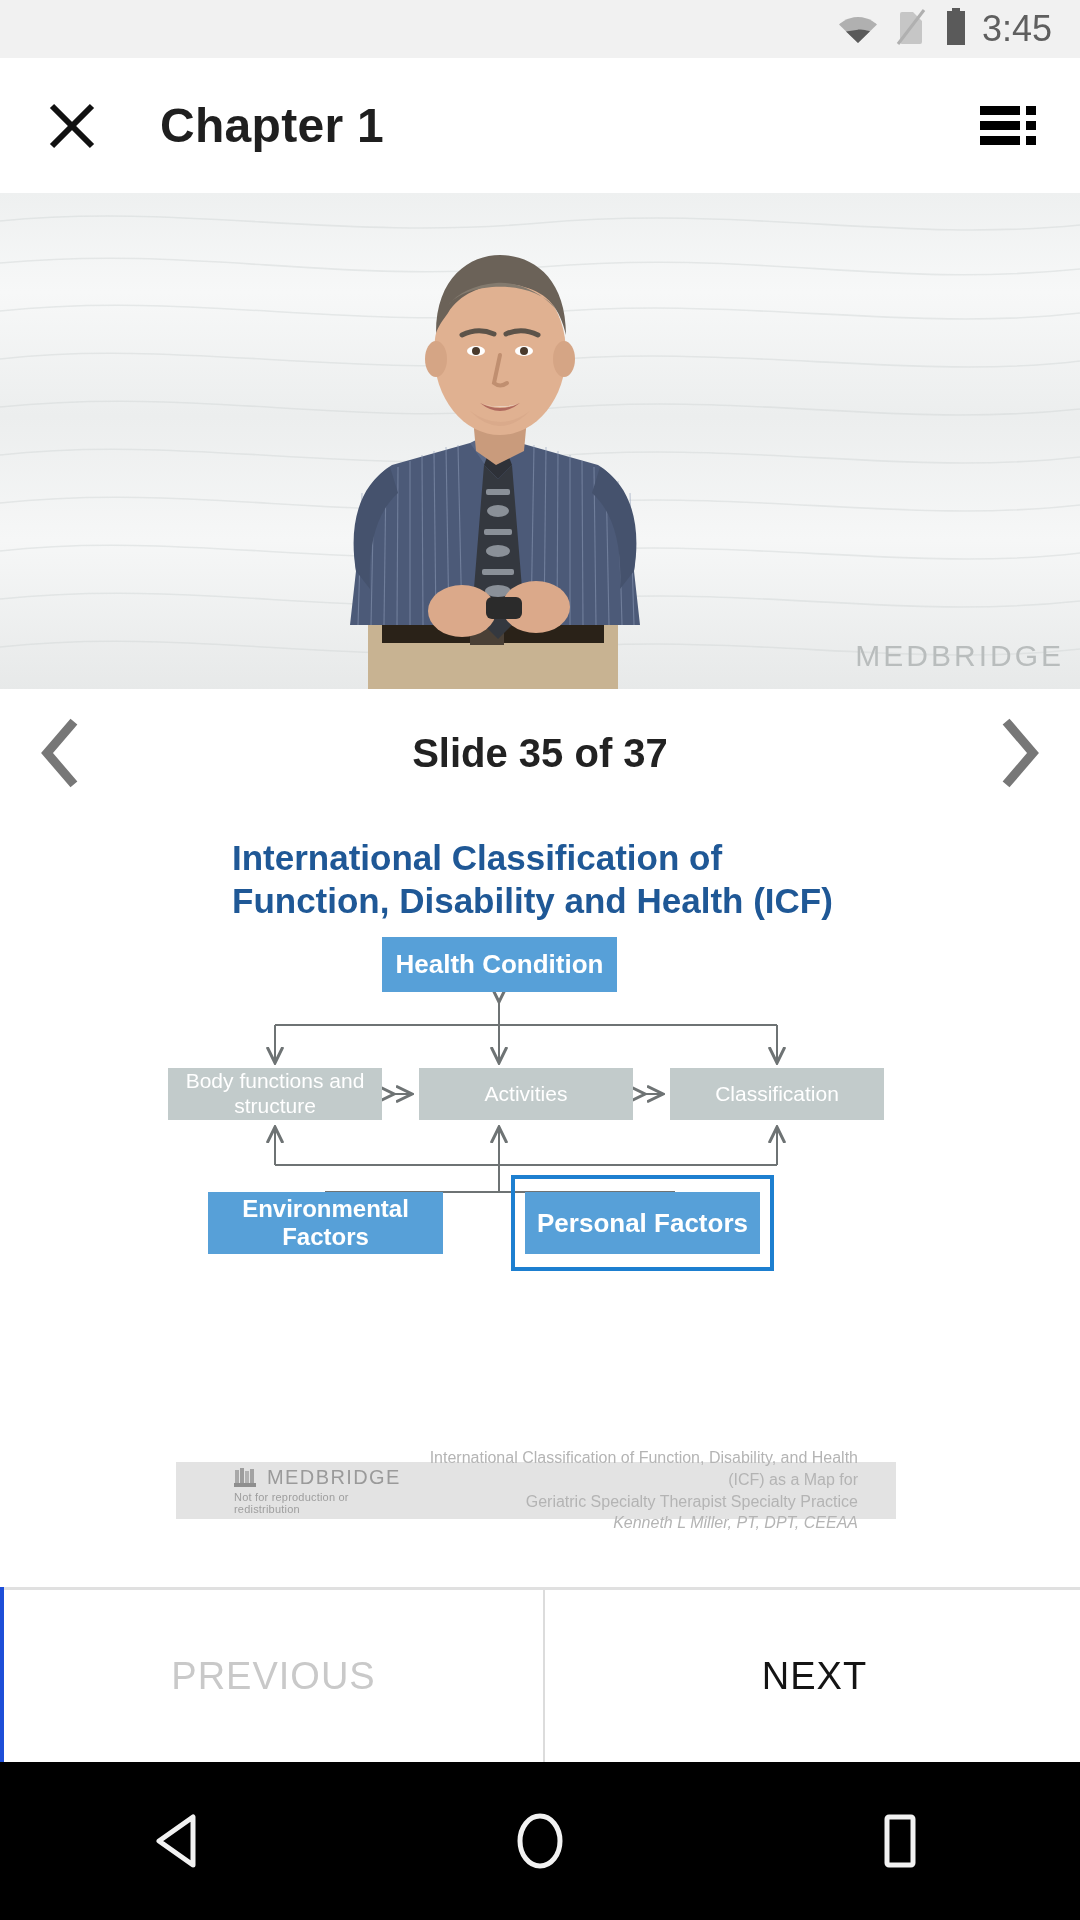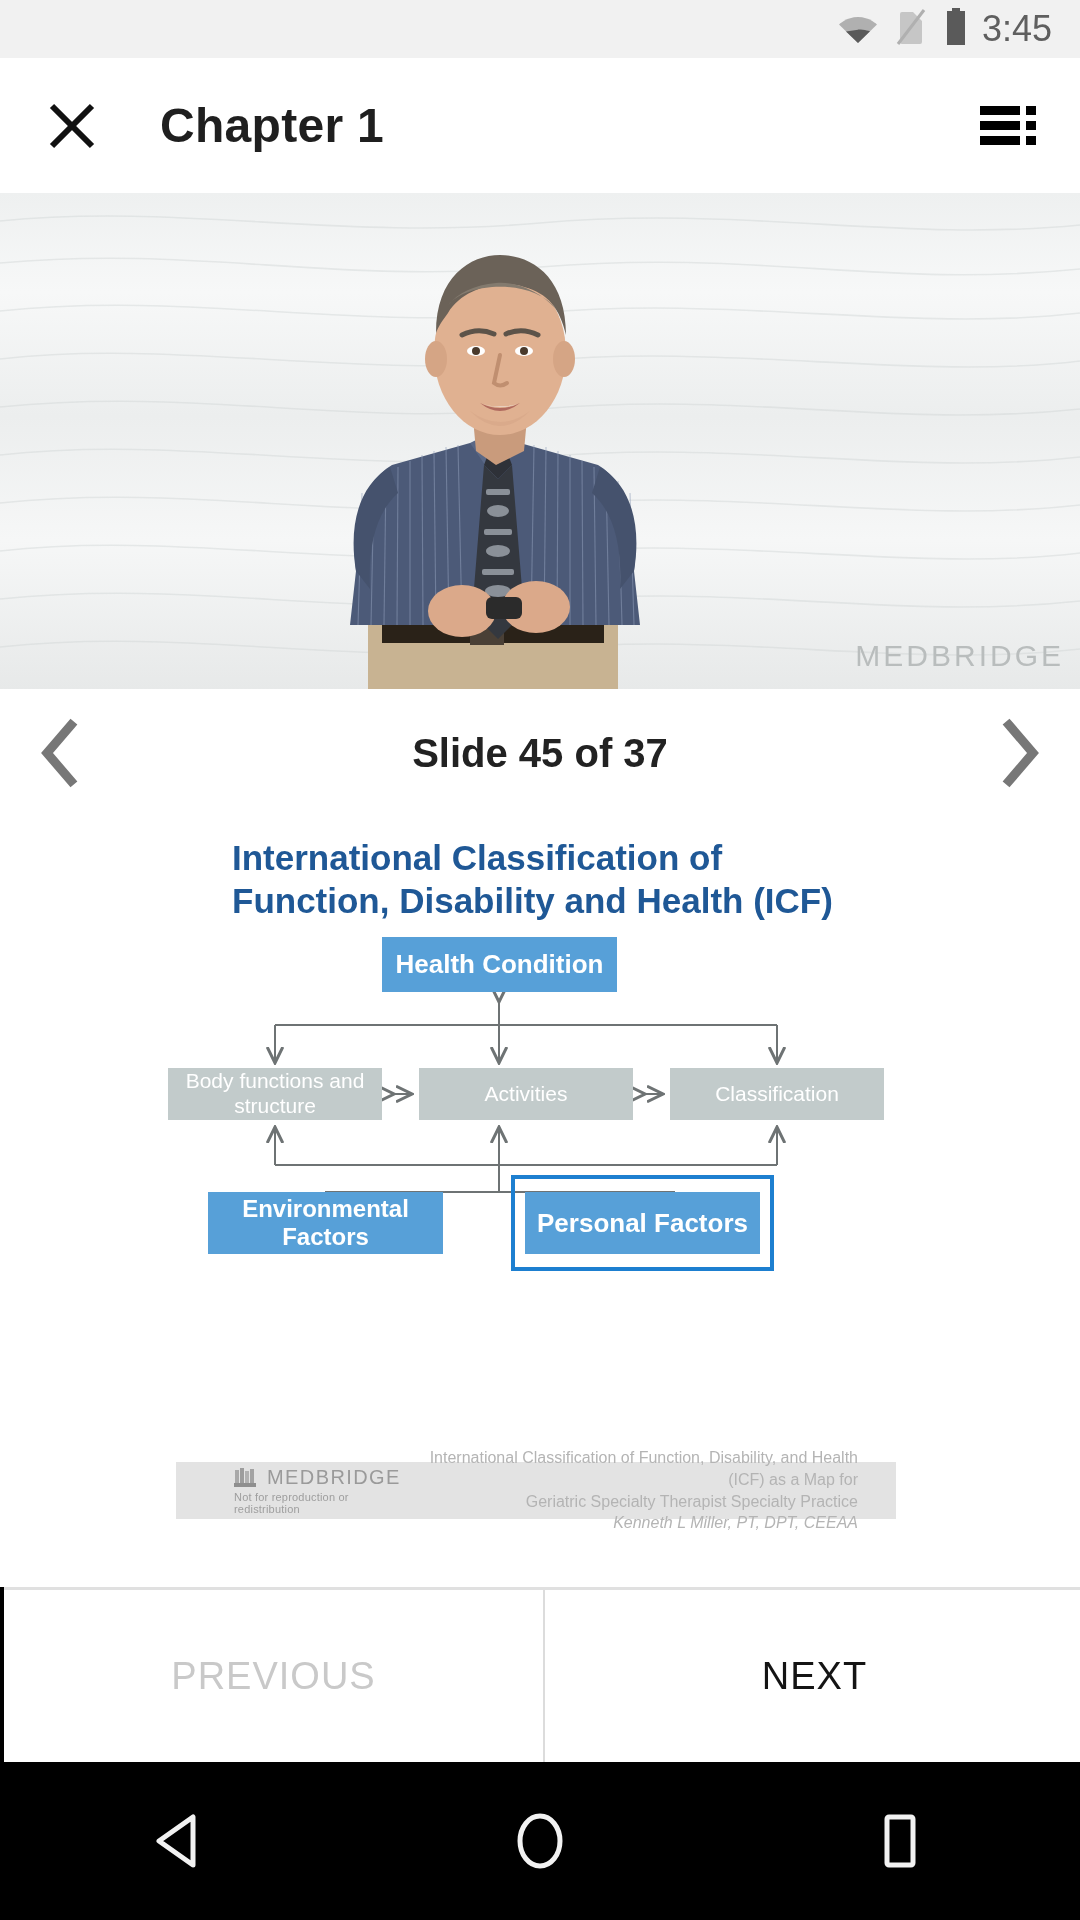"3:45" #screen { background: #000000 -> #1d4ed8 }
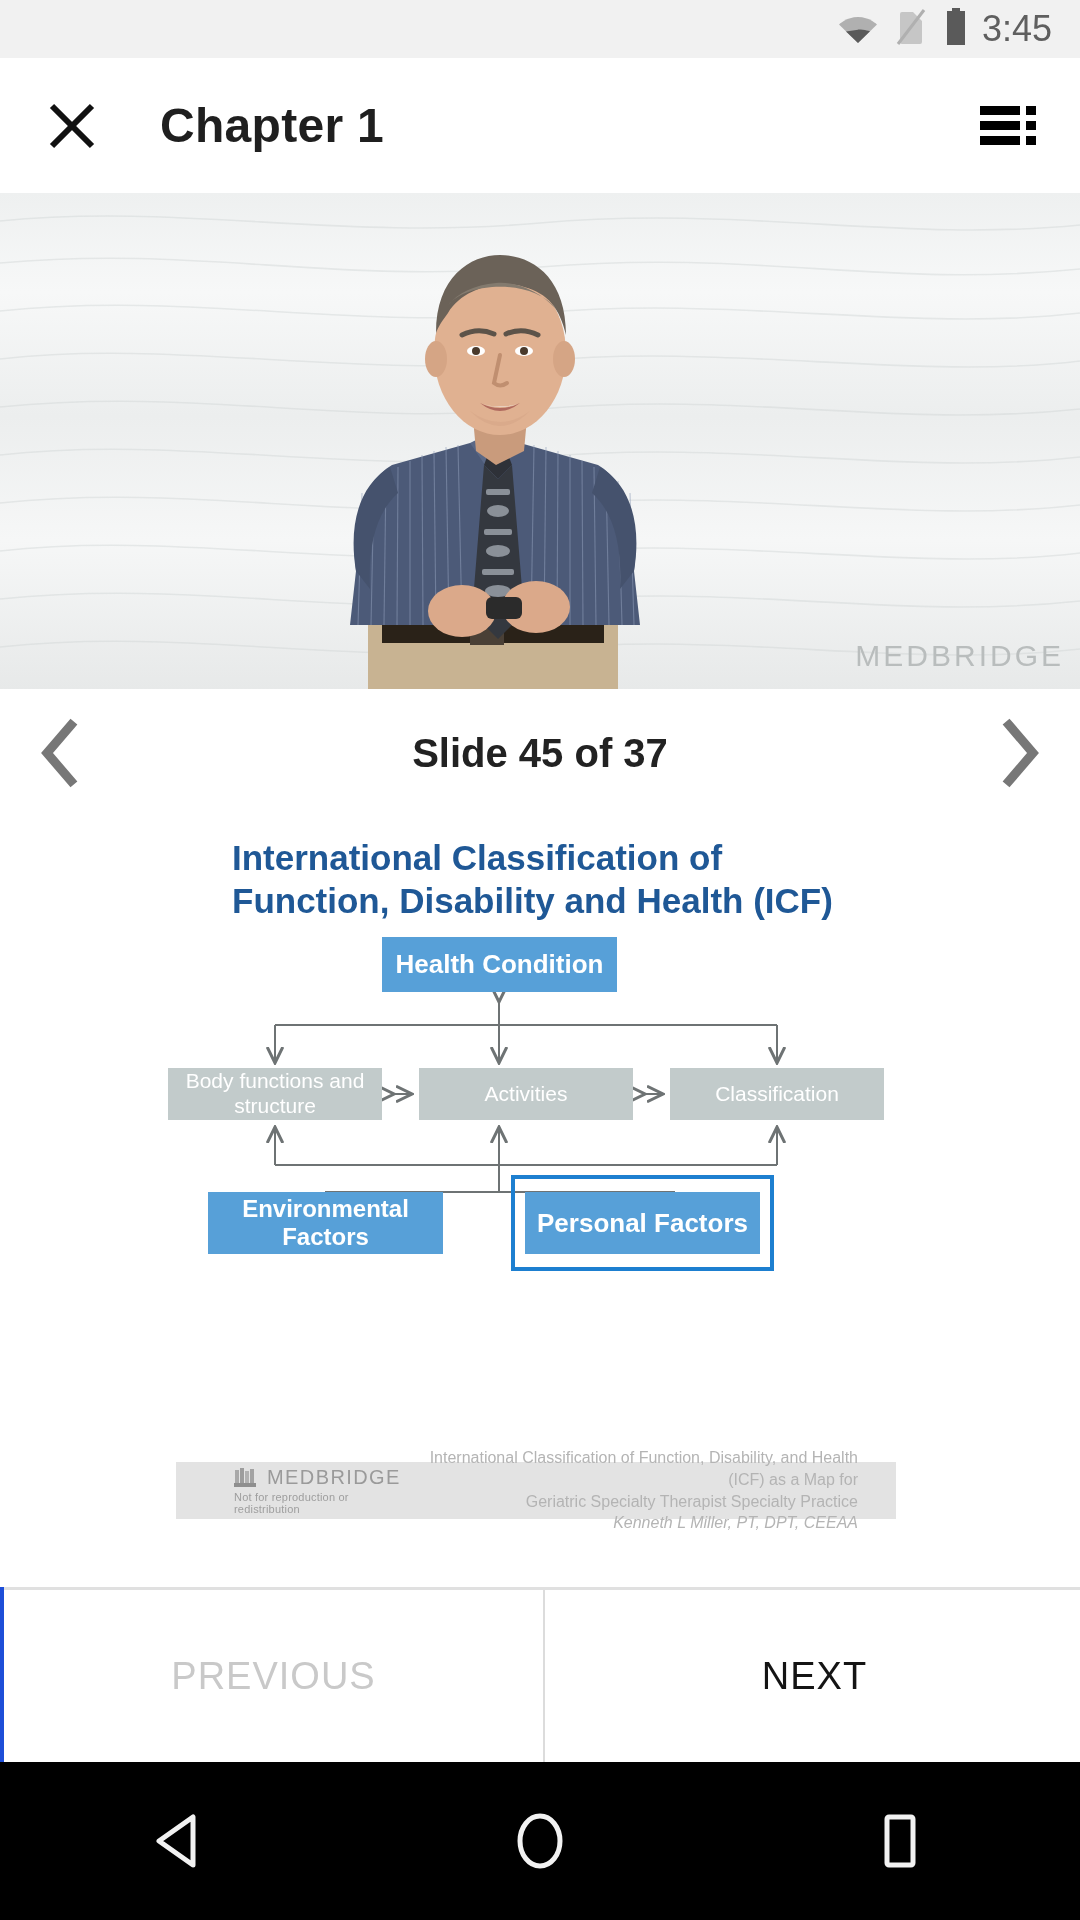"Slide 45 of 37" div.slide-label { text: 45 -> 35 }
